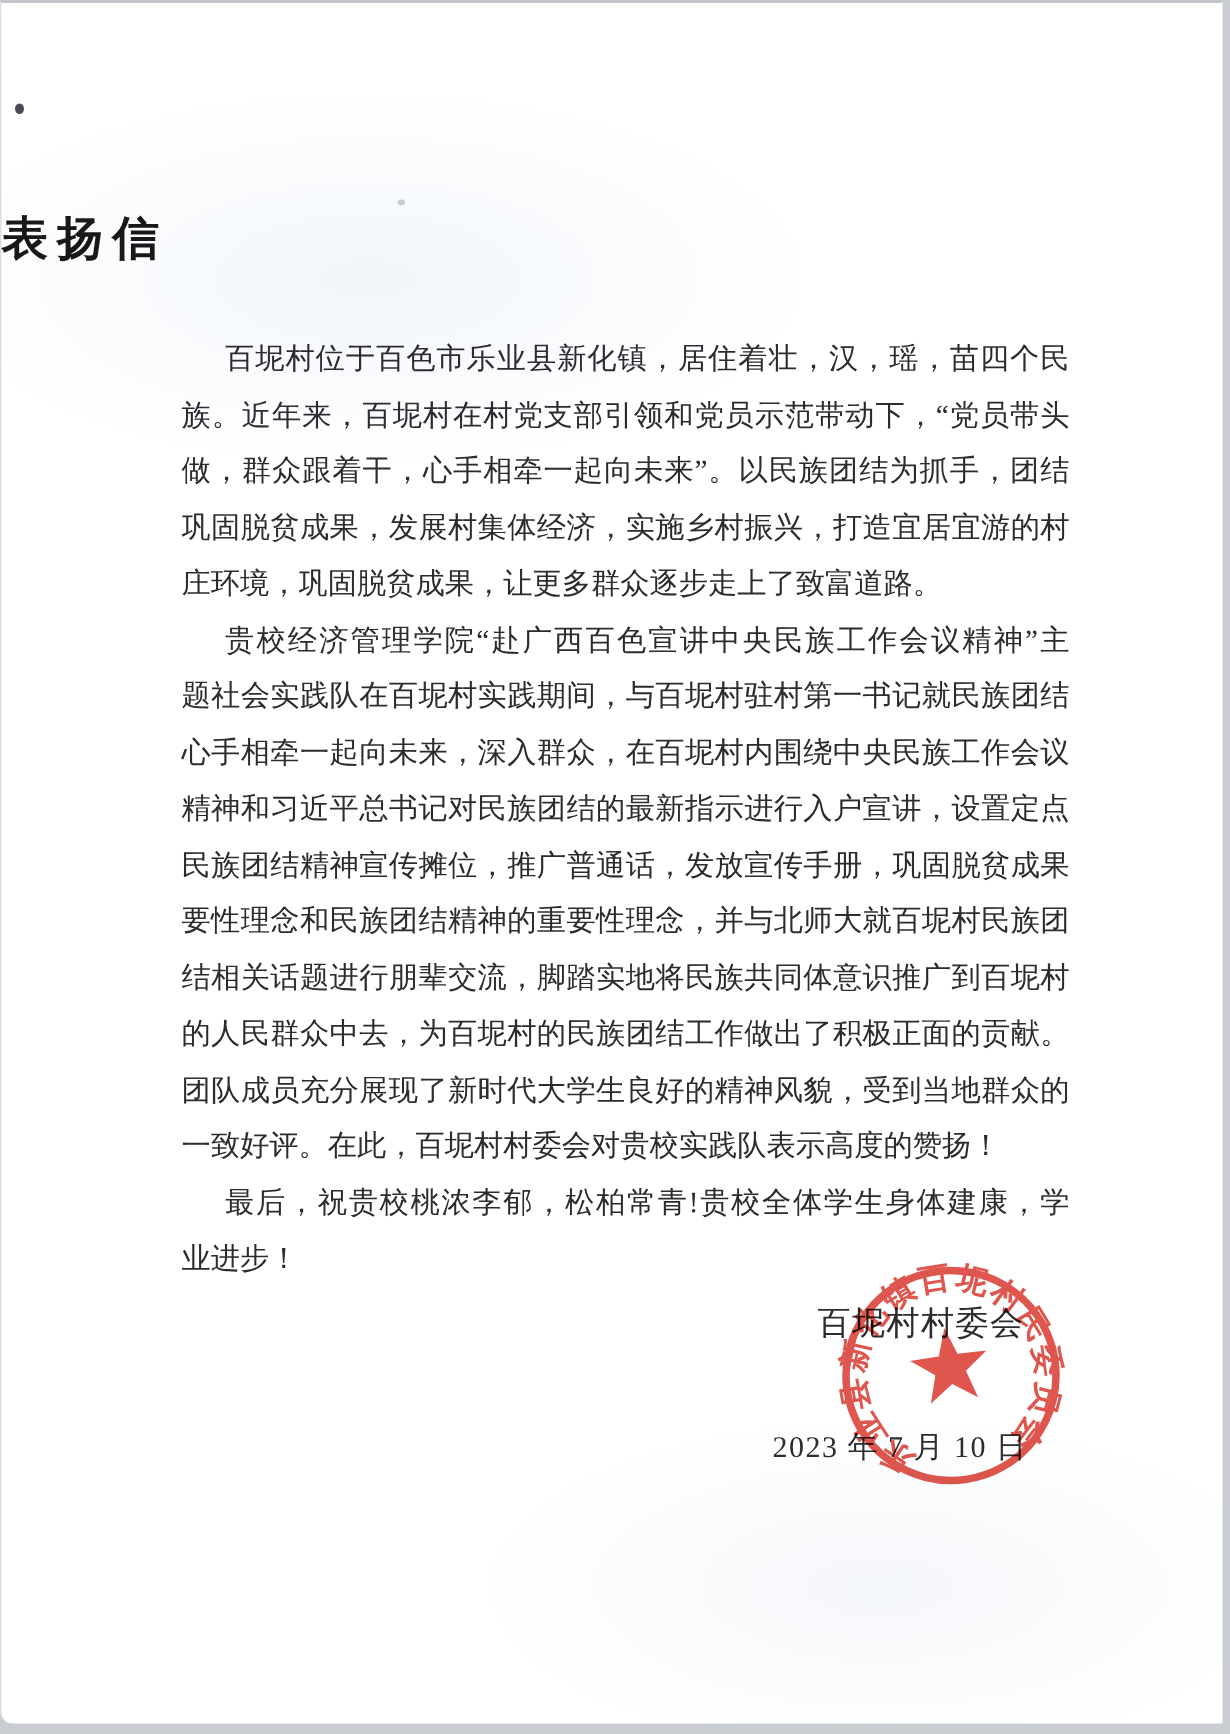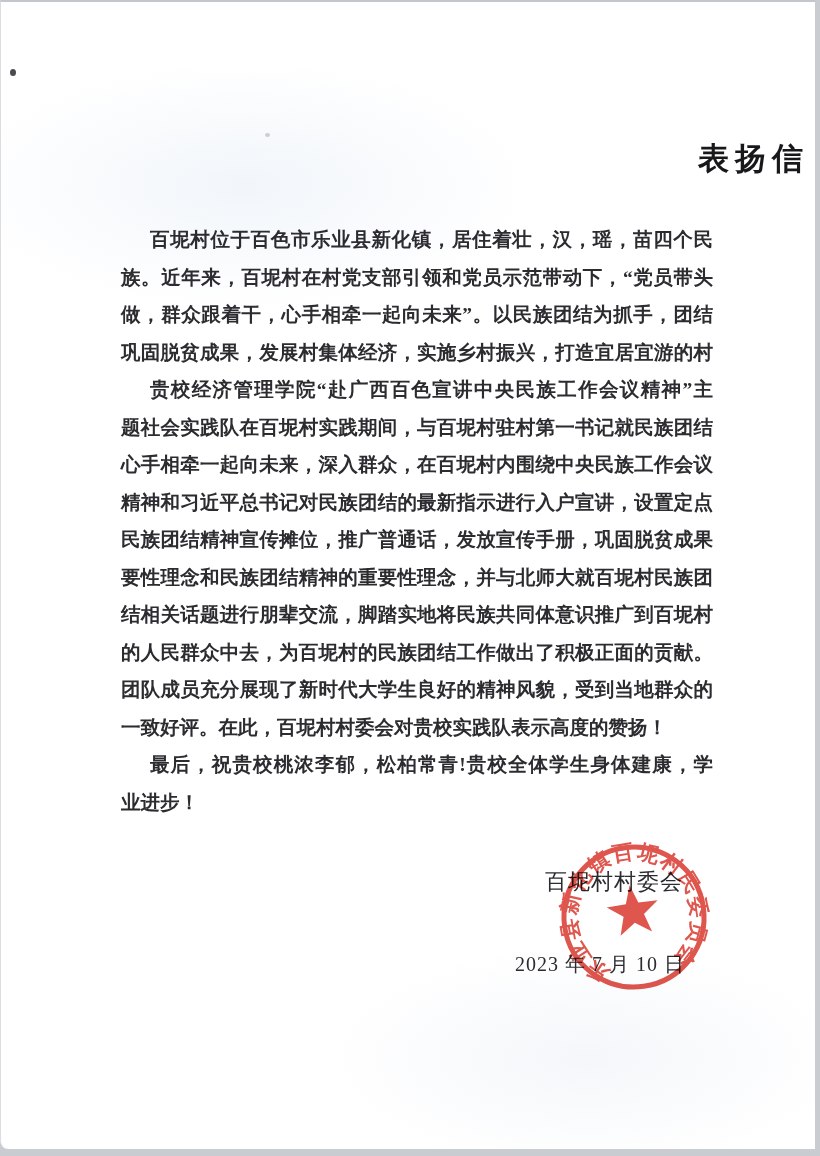"表扬信" .page-title { text-align: right -> left }
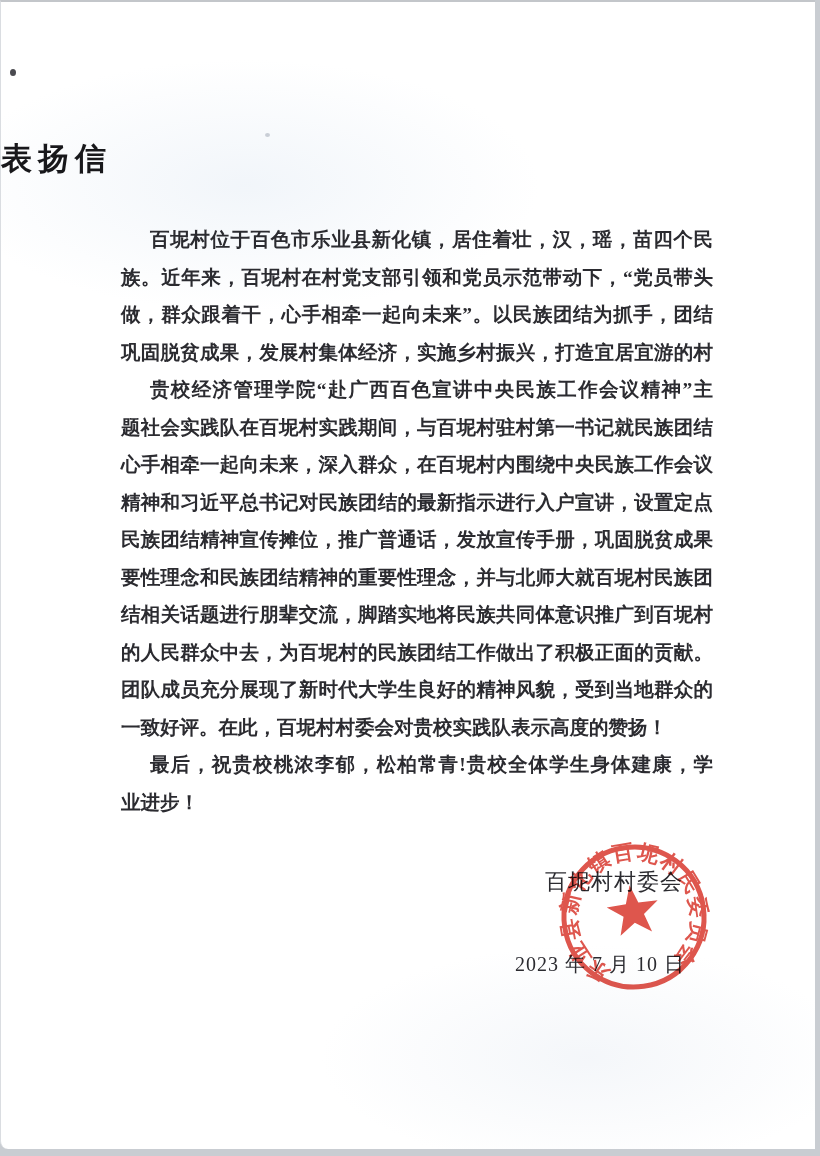"百坭村位于百色市乐业县新化镇，居住着壮，汉，瑶，苗四个民" .letter-body { font-weight: bold -> none }
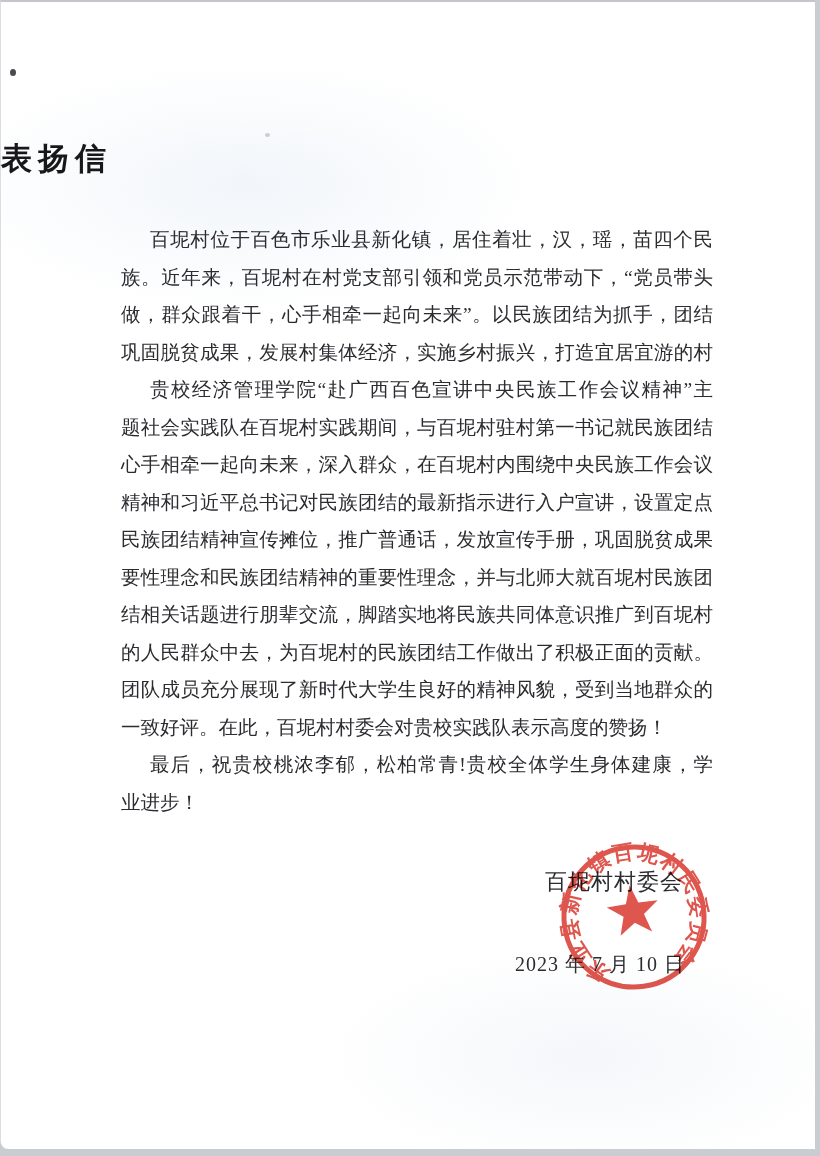"庄环境，巩固脱贫成果，让更多群众逐步走上了致富道路。" div.ln { html: none -> <div>庄环境，巩固脱贫成果，让更多群众逐步走上了致富道路。</div> }
